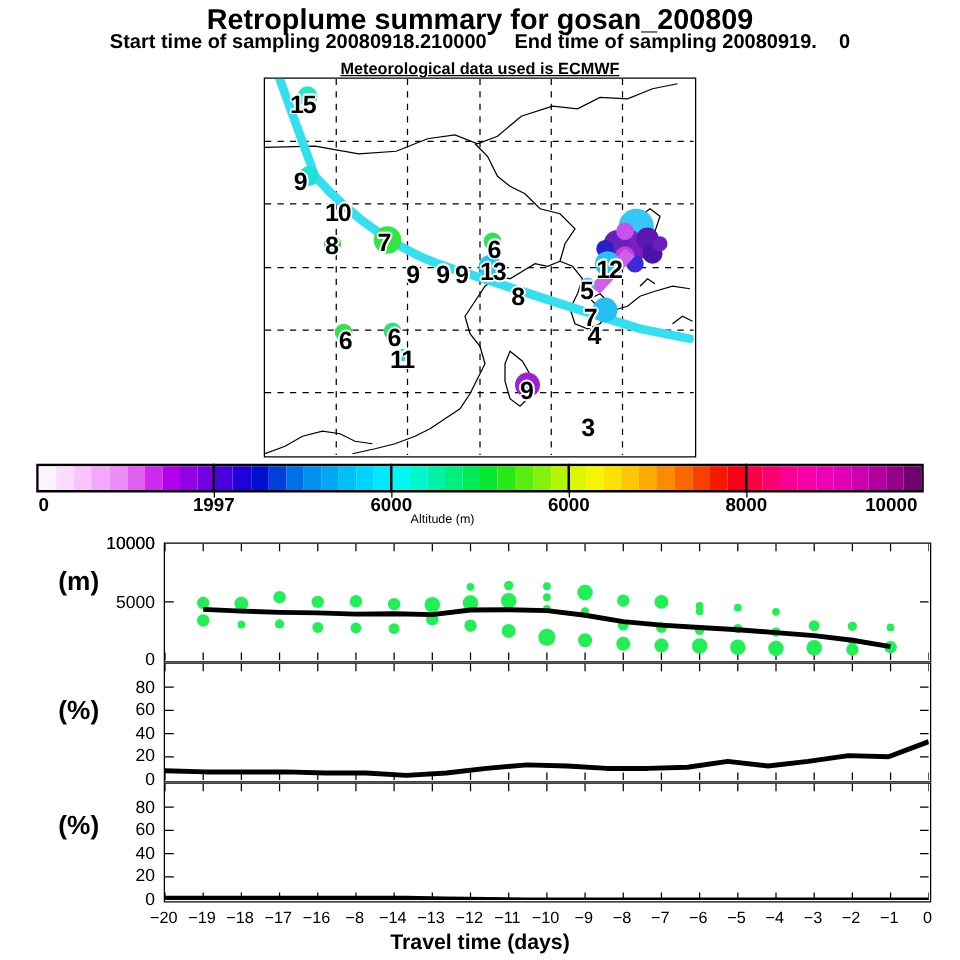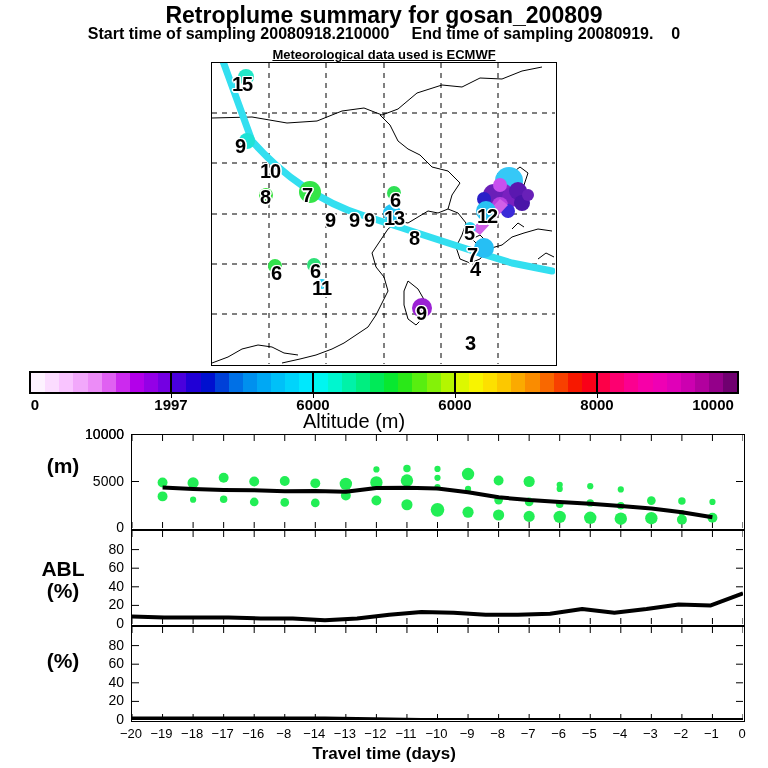"Altitude (m)" #cbtitle { font-size: 20px -> 10px }
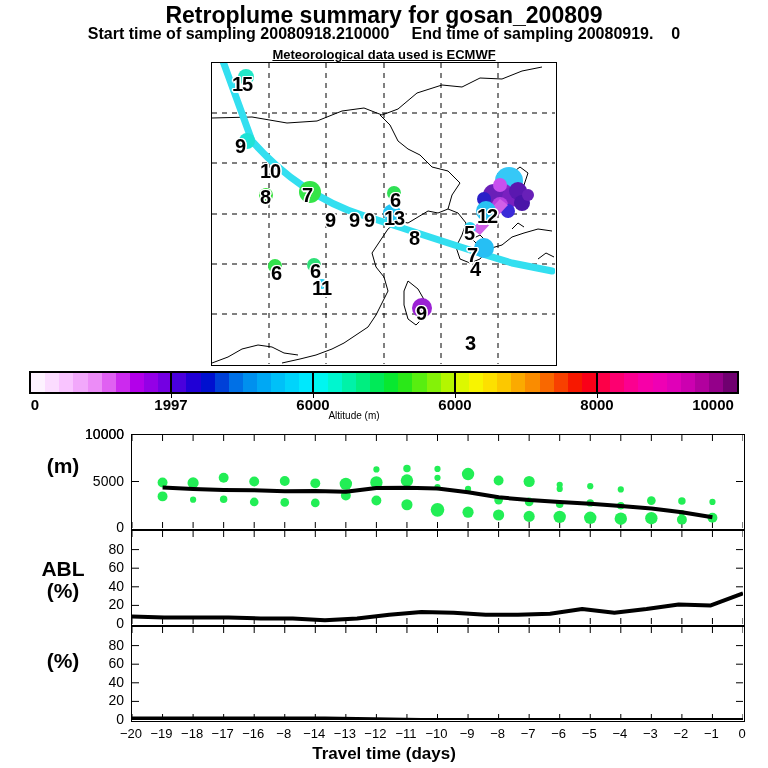"ABL" div { html: <div>ABL</div> -> none }
